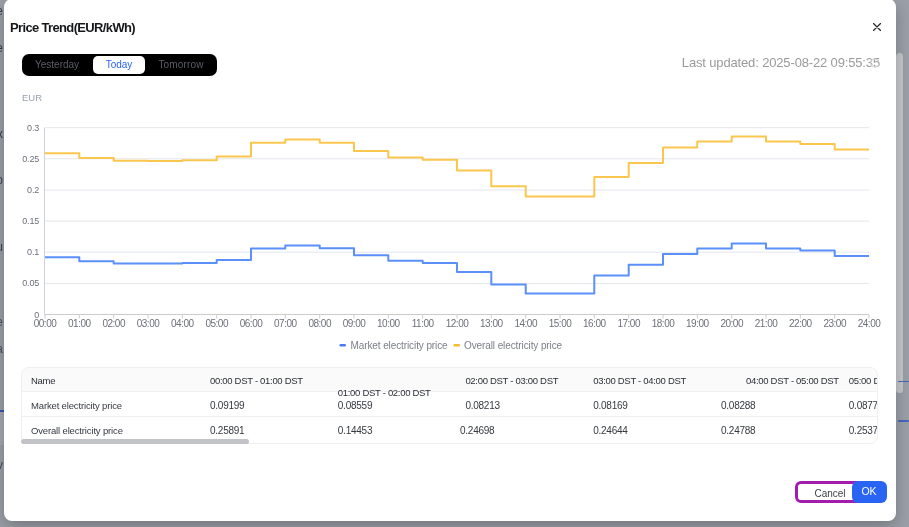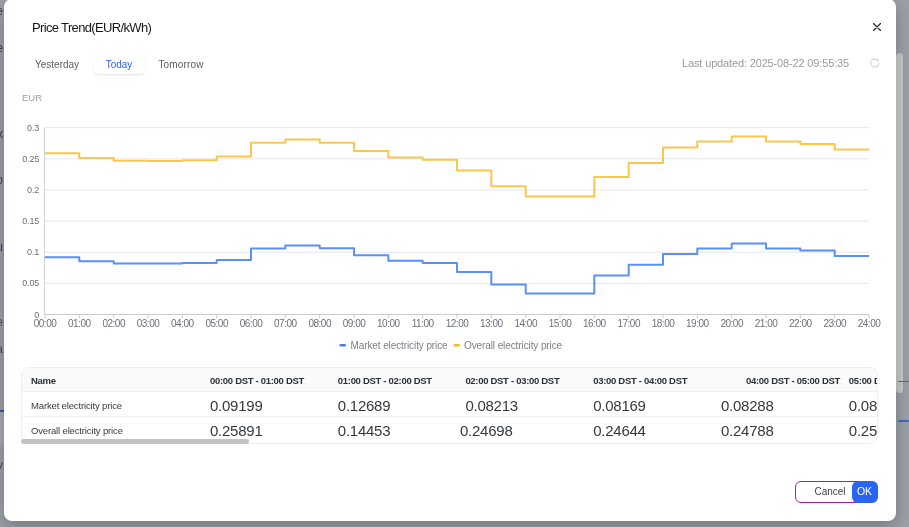"Price Trend(EUR/kWh)" .title { font-weight: normal -> bold; left: 32px -> 10px }
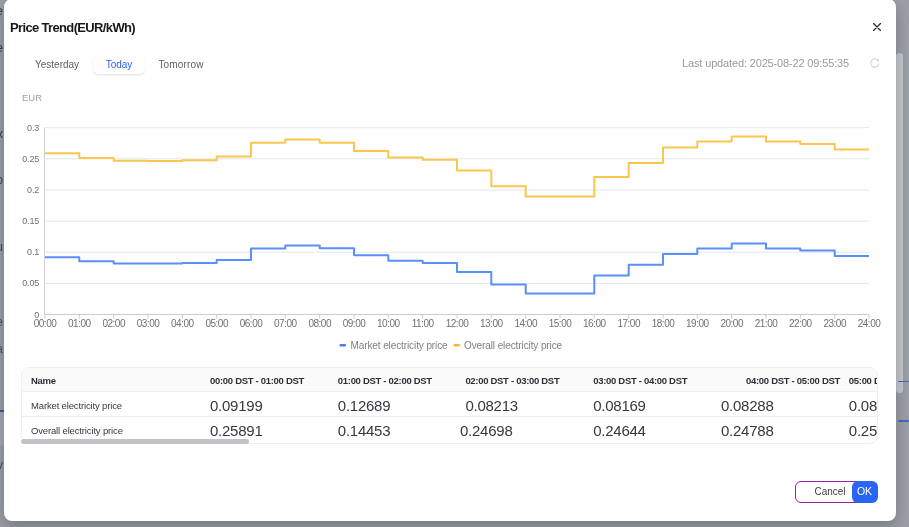"Yesterday" .tabs { background: #ffffff -> #000000 }
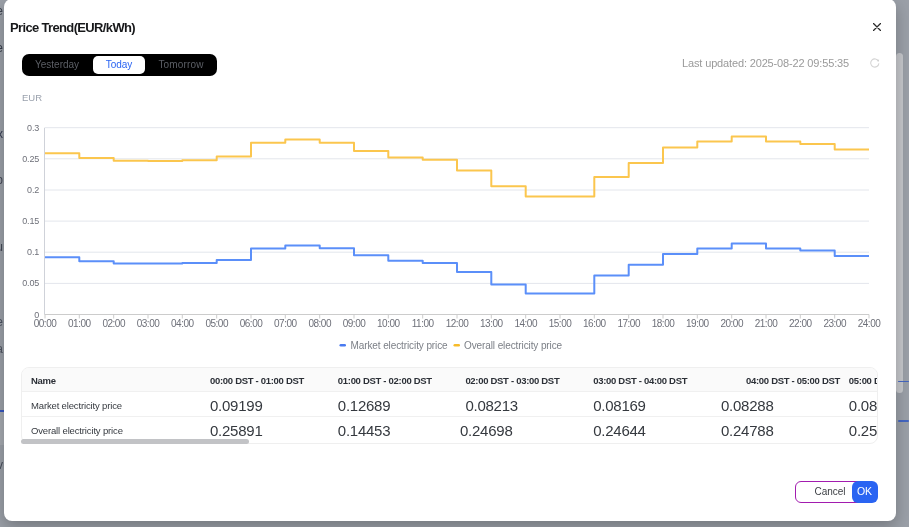"Last updated: 2025-08-22 09:55:35" .lastupd { font-size: 11px -> 13px; right: 60px -> 29px }
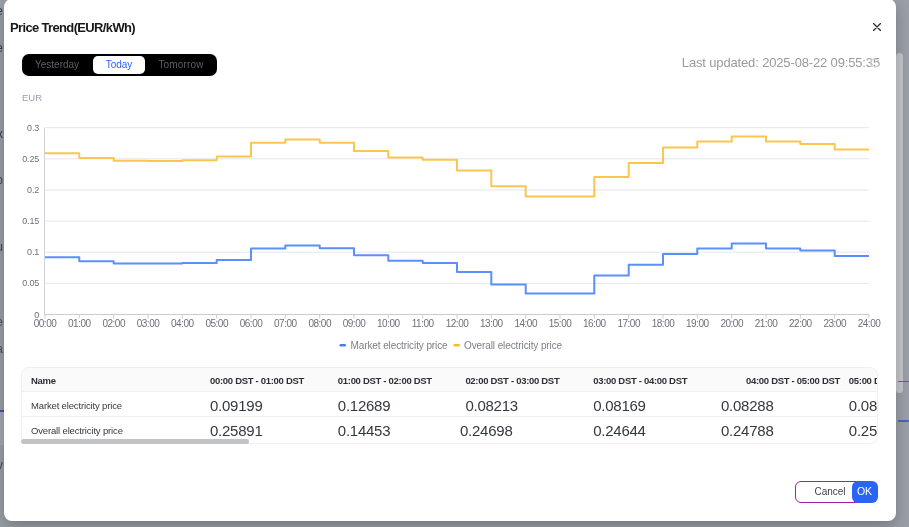"Name" .hcell { font-weight: bold -> normal }
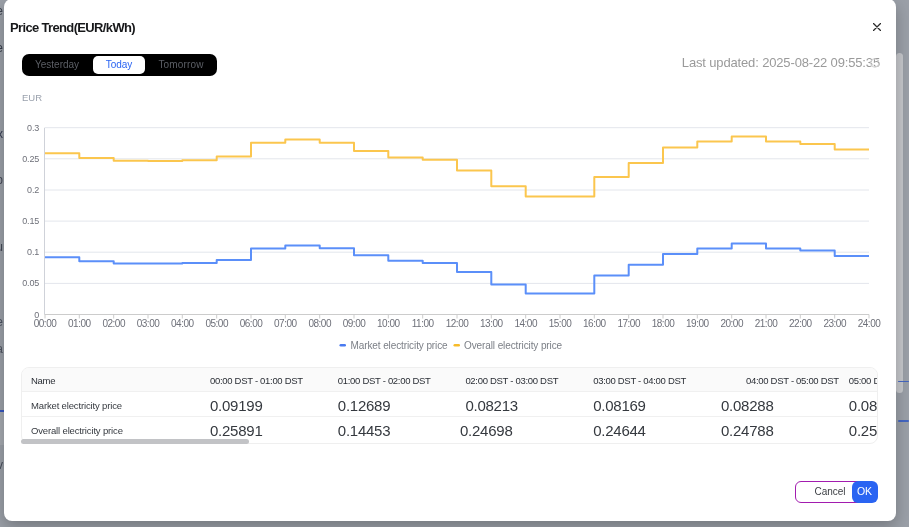"01:00 DST - 02:00 DST" div.hcell { top: 8px -> 20px }
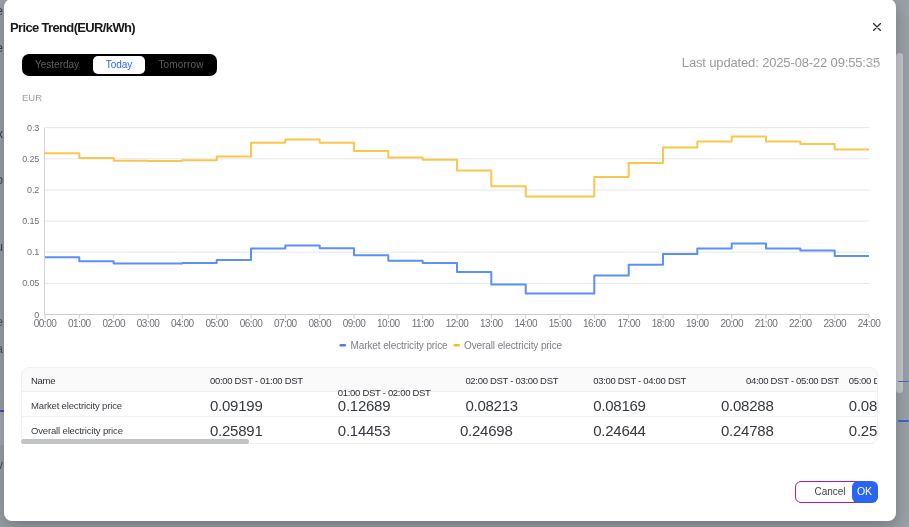"0.09199" .tcell { font-size: 15px -> 10px }
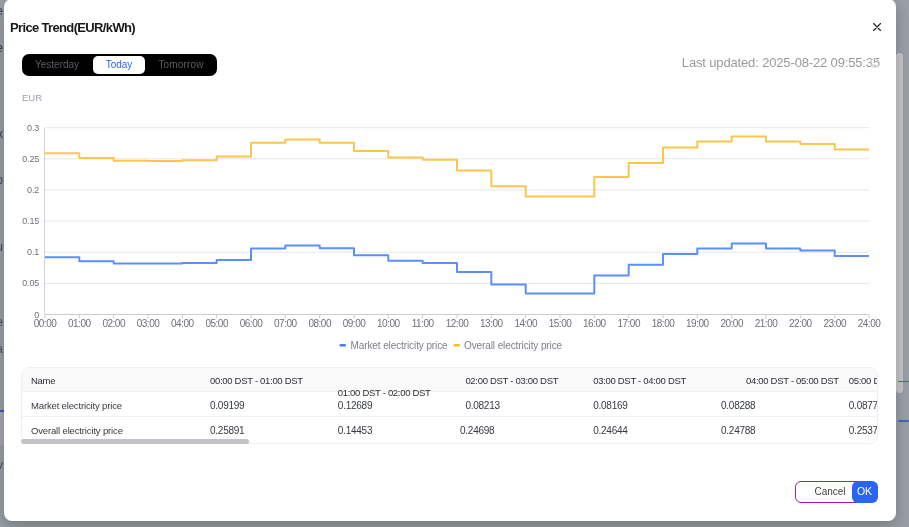"0.12689" div.tcell { text: 0.12689 -> 0.08559 }
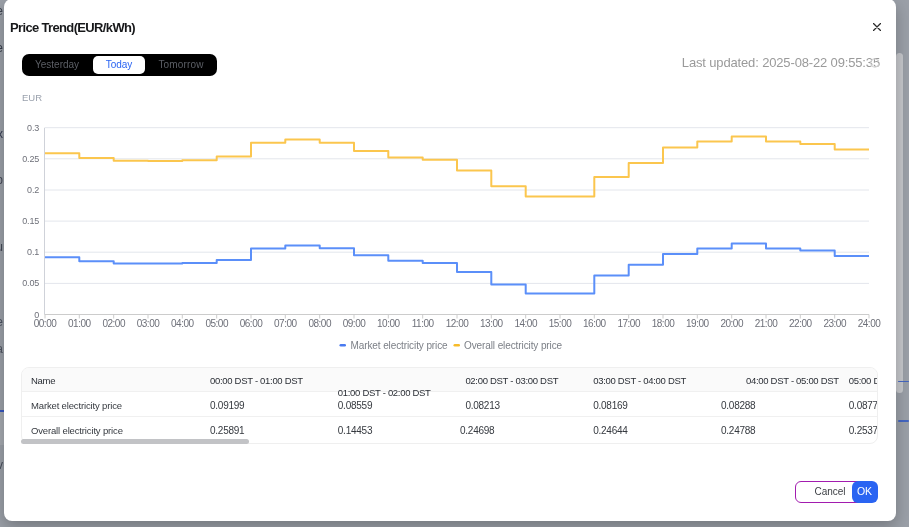"Cancel" .btn-cancel { border: 1px solid #a21caf -> 3px solid #a21caf }
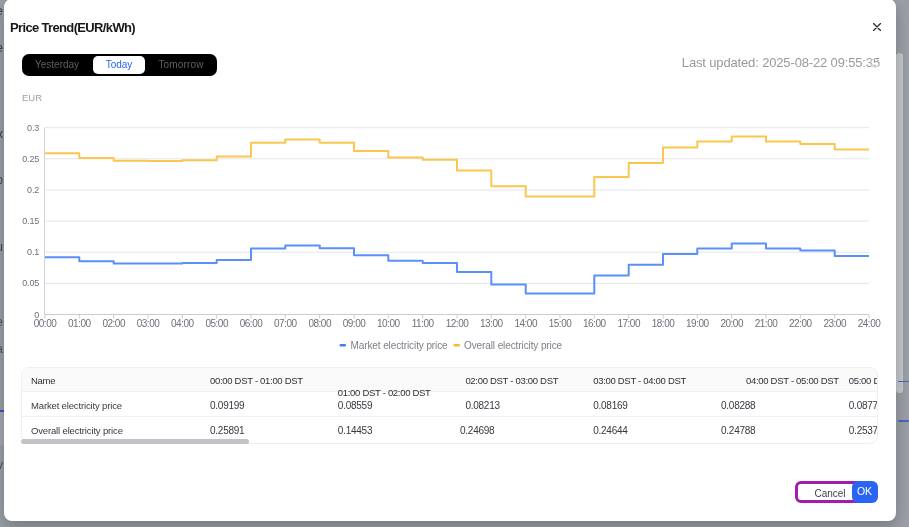"OK" .btn-ok { width: 26px -> 35px }
